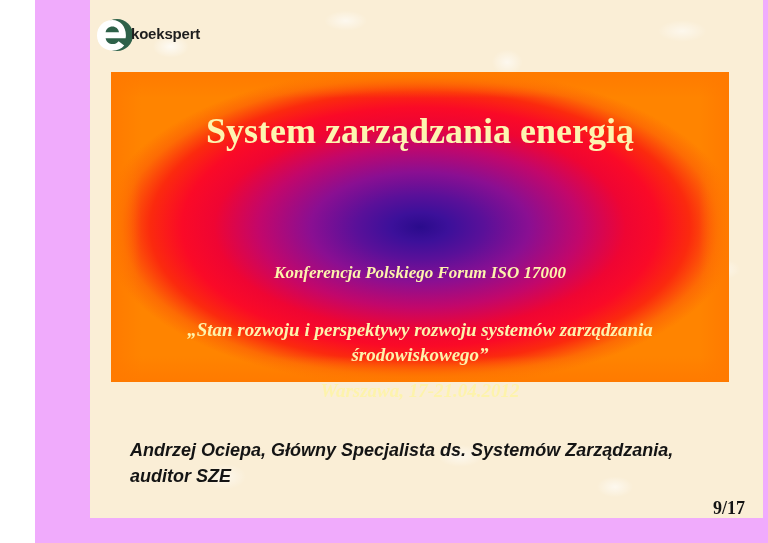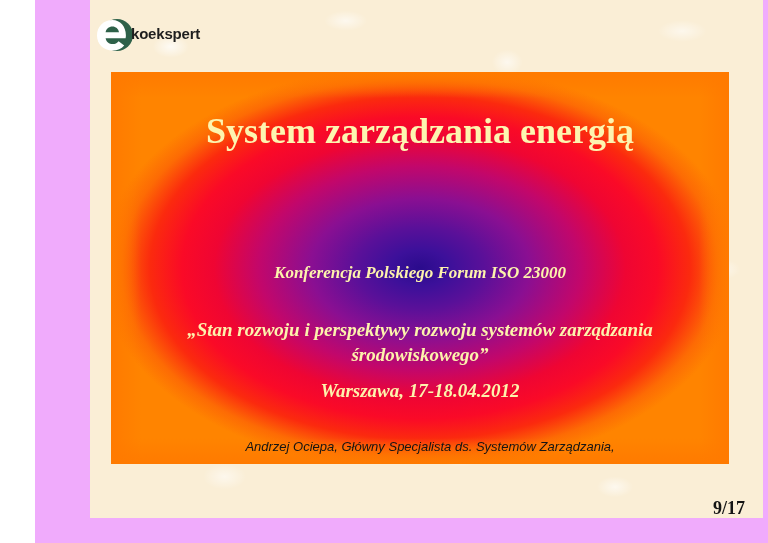"System zarządzania energią" #title-box { height: 392px -> 310px }
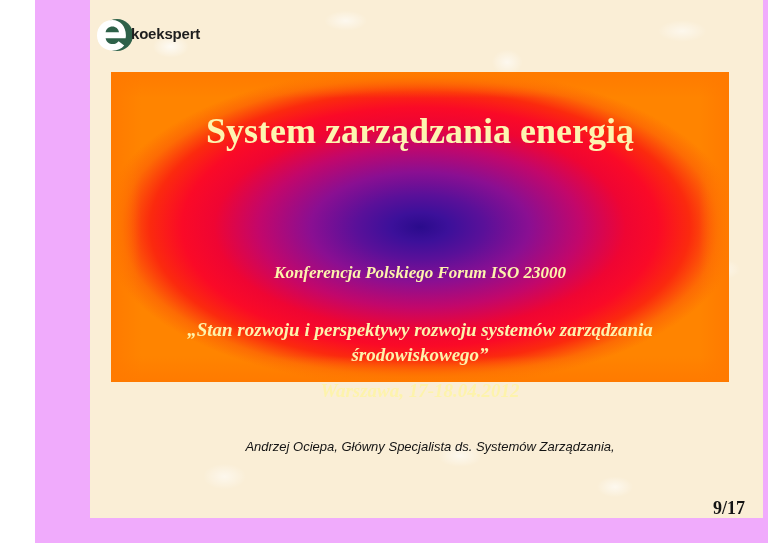"Konferencja Polskiego Forum ISO 23000" div { text: 23000 -> 17000 }
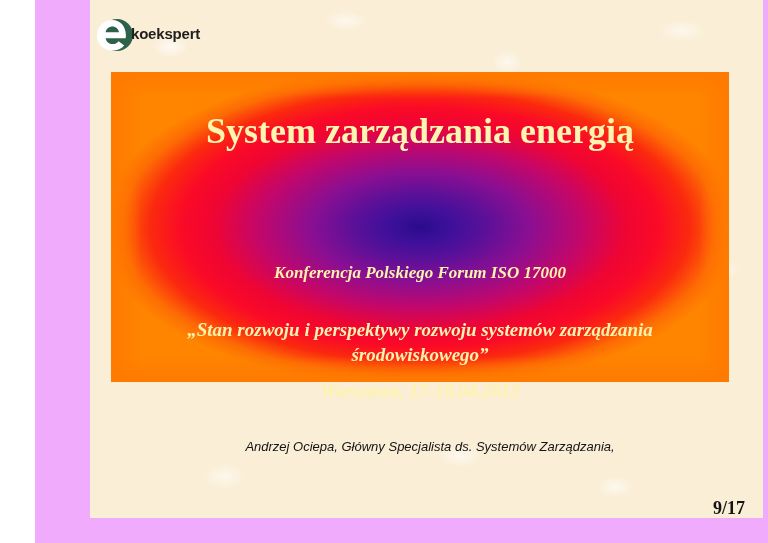"Warszawa, 17-18.04.2012" div { text: 17-18.04.2012 -> 17-21.04.2012 }
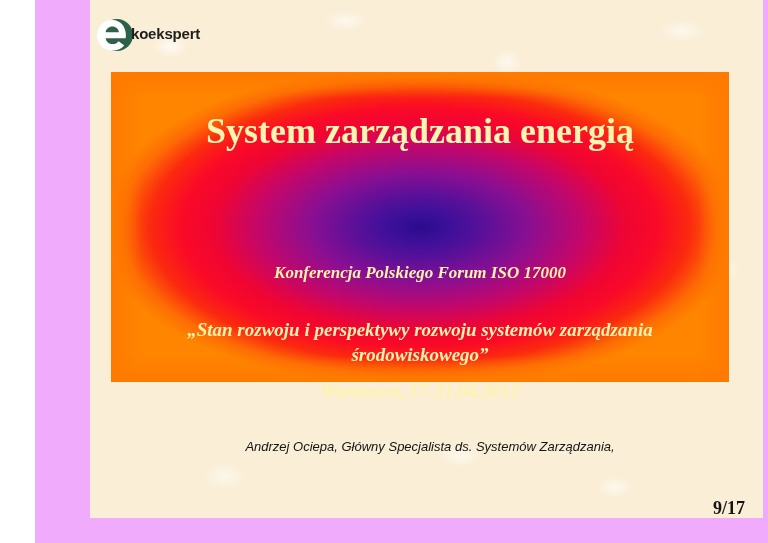"Andrzej Ociepa, Główny Specjalista ds." #author-block { font-size: 13px -> 18px; font-weight: normal -> bold; text-align: center -> none }
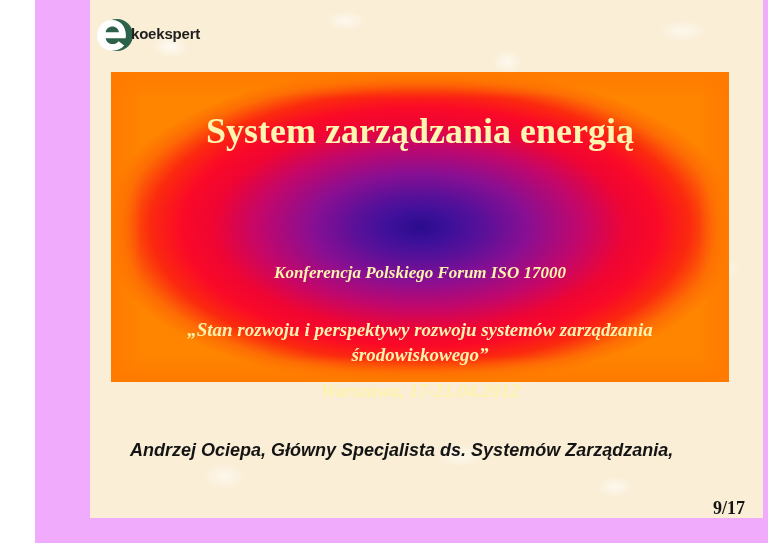"auditor SZE" div { html: none -> <div>auditor SZE</div> }
